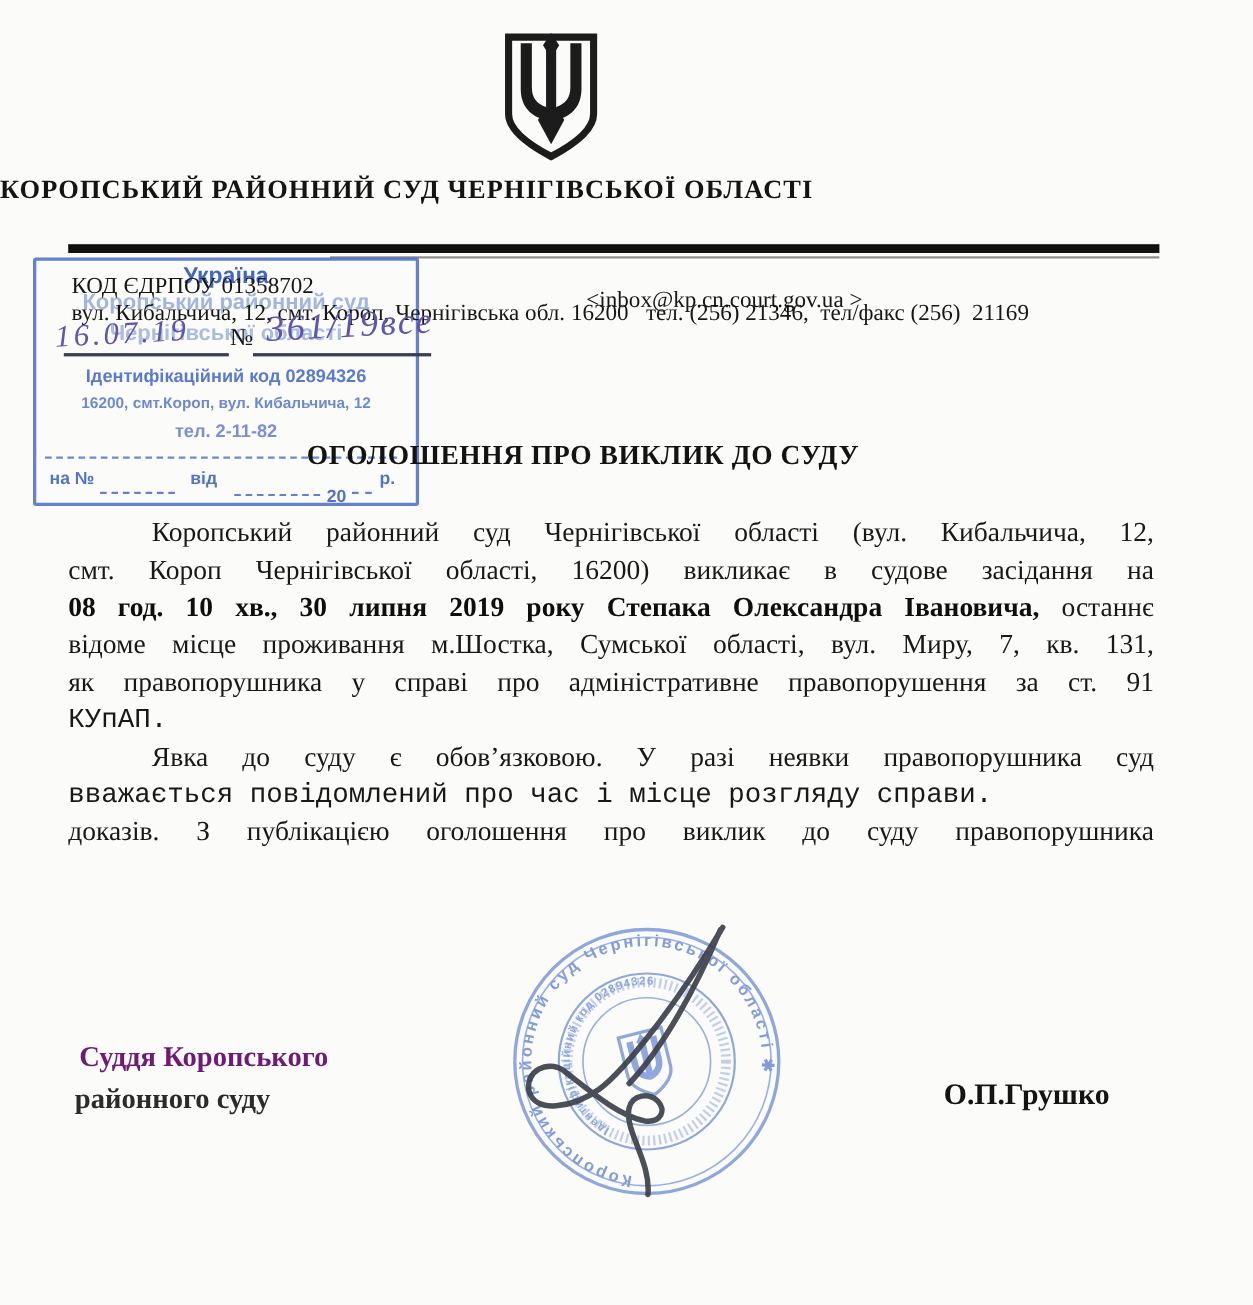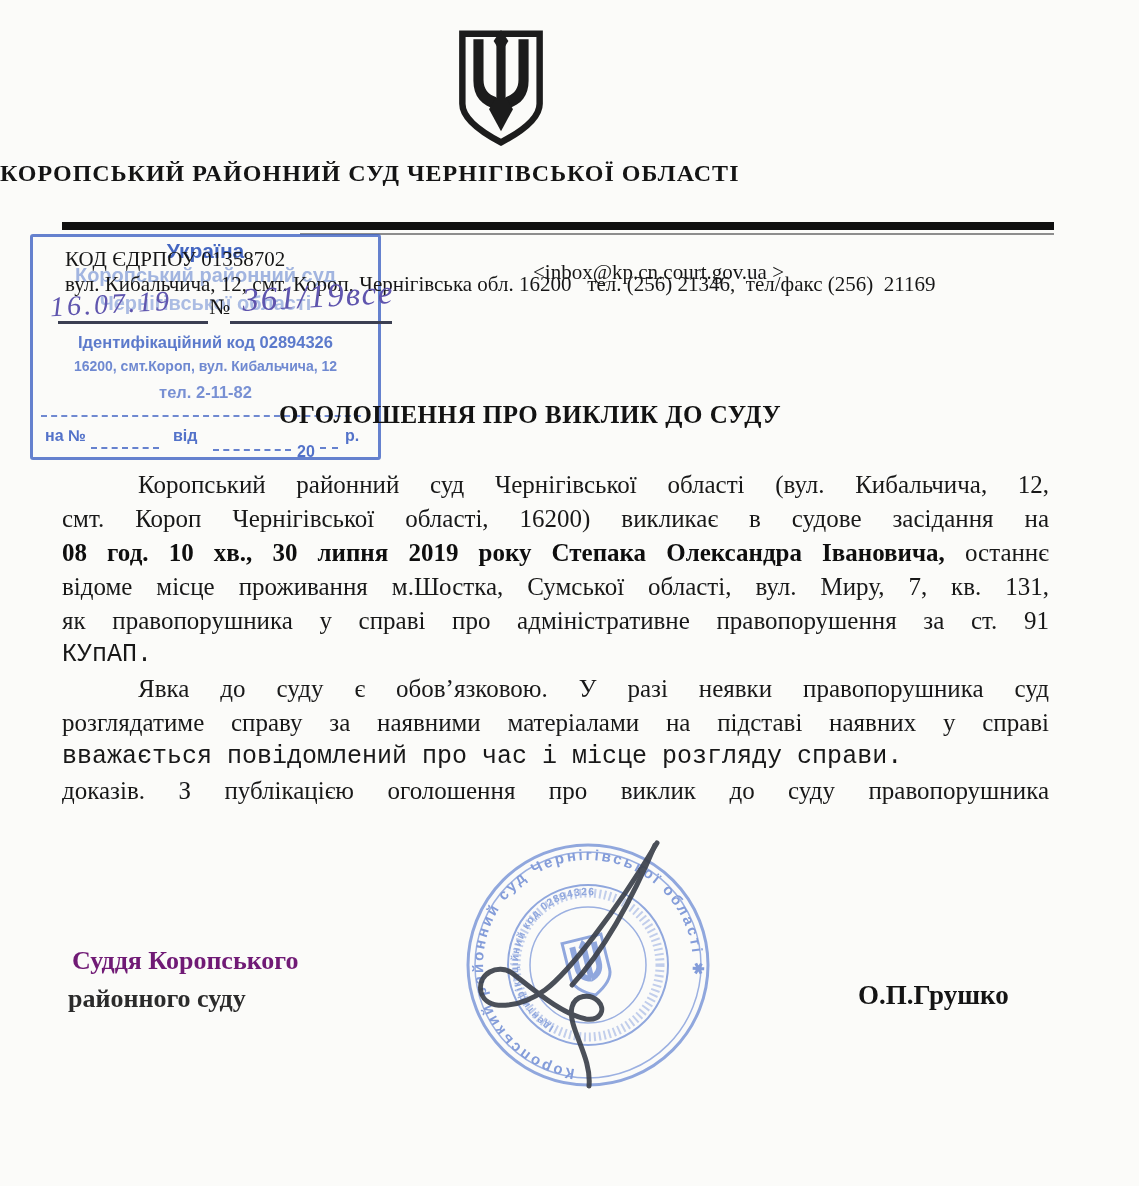"розглядатиме справу за наявними" div.bline { html: <div><span>розглядатиме справу за наявними матеріалами на підставі наявних у справі</span></div> -> none }
